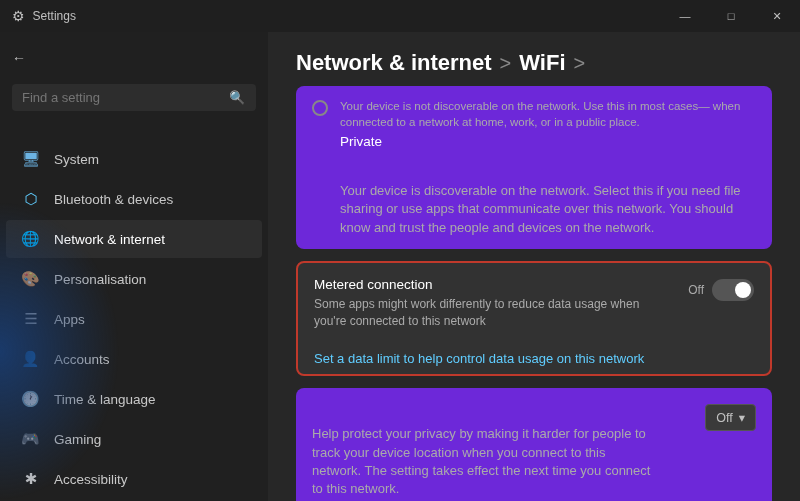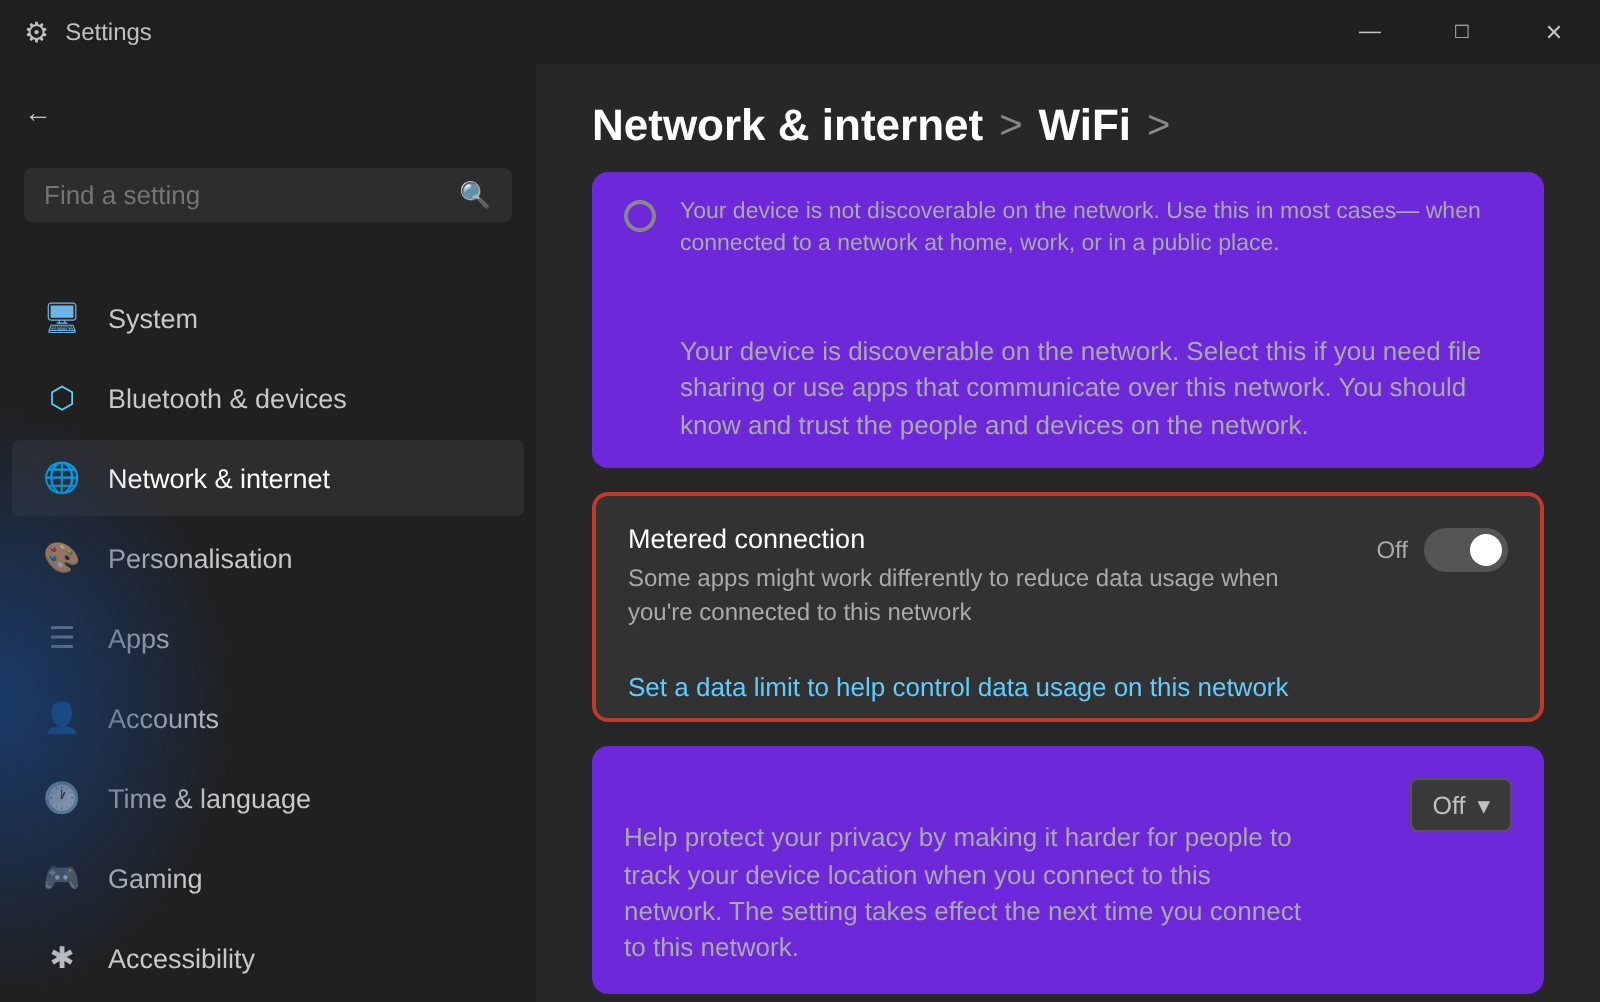"Private" div.title { html: none -> <div>Private</div> }
